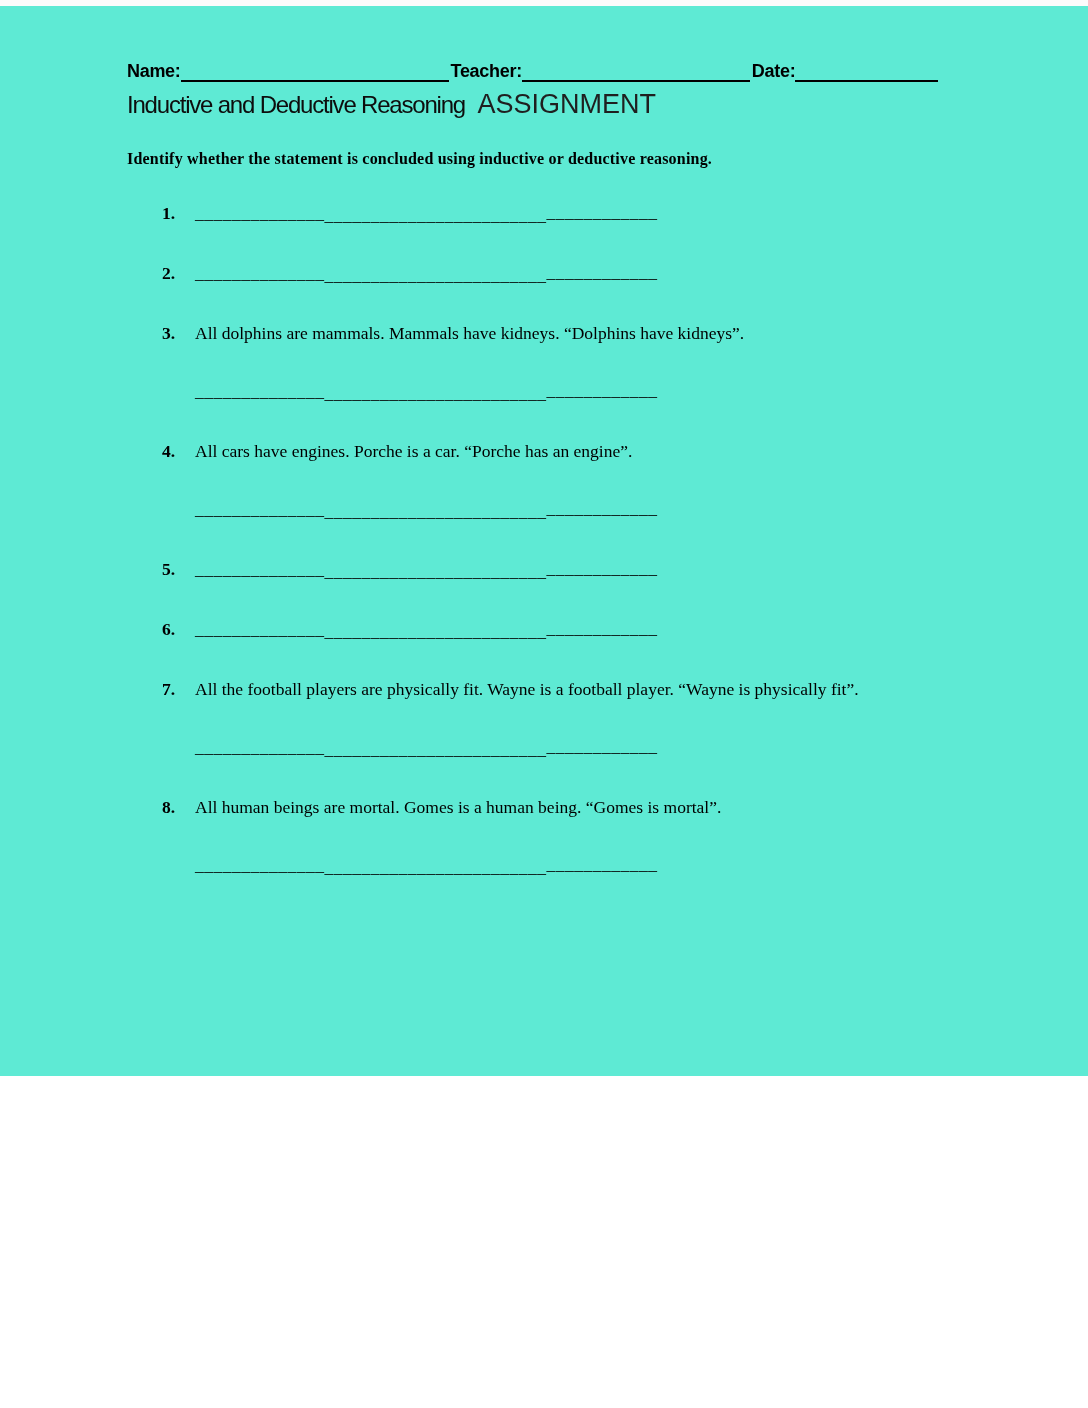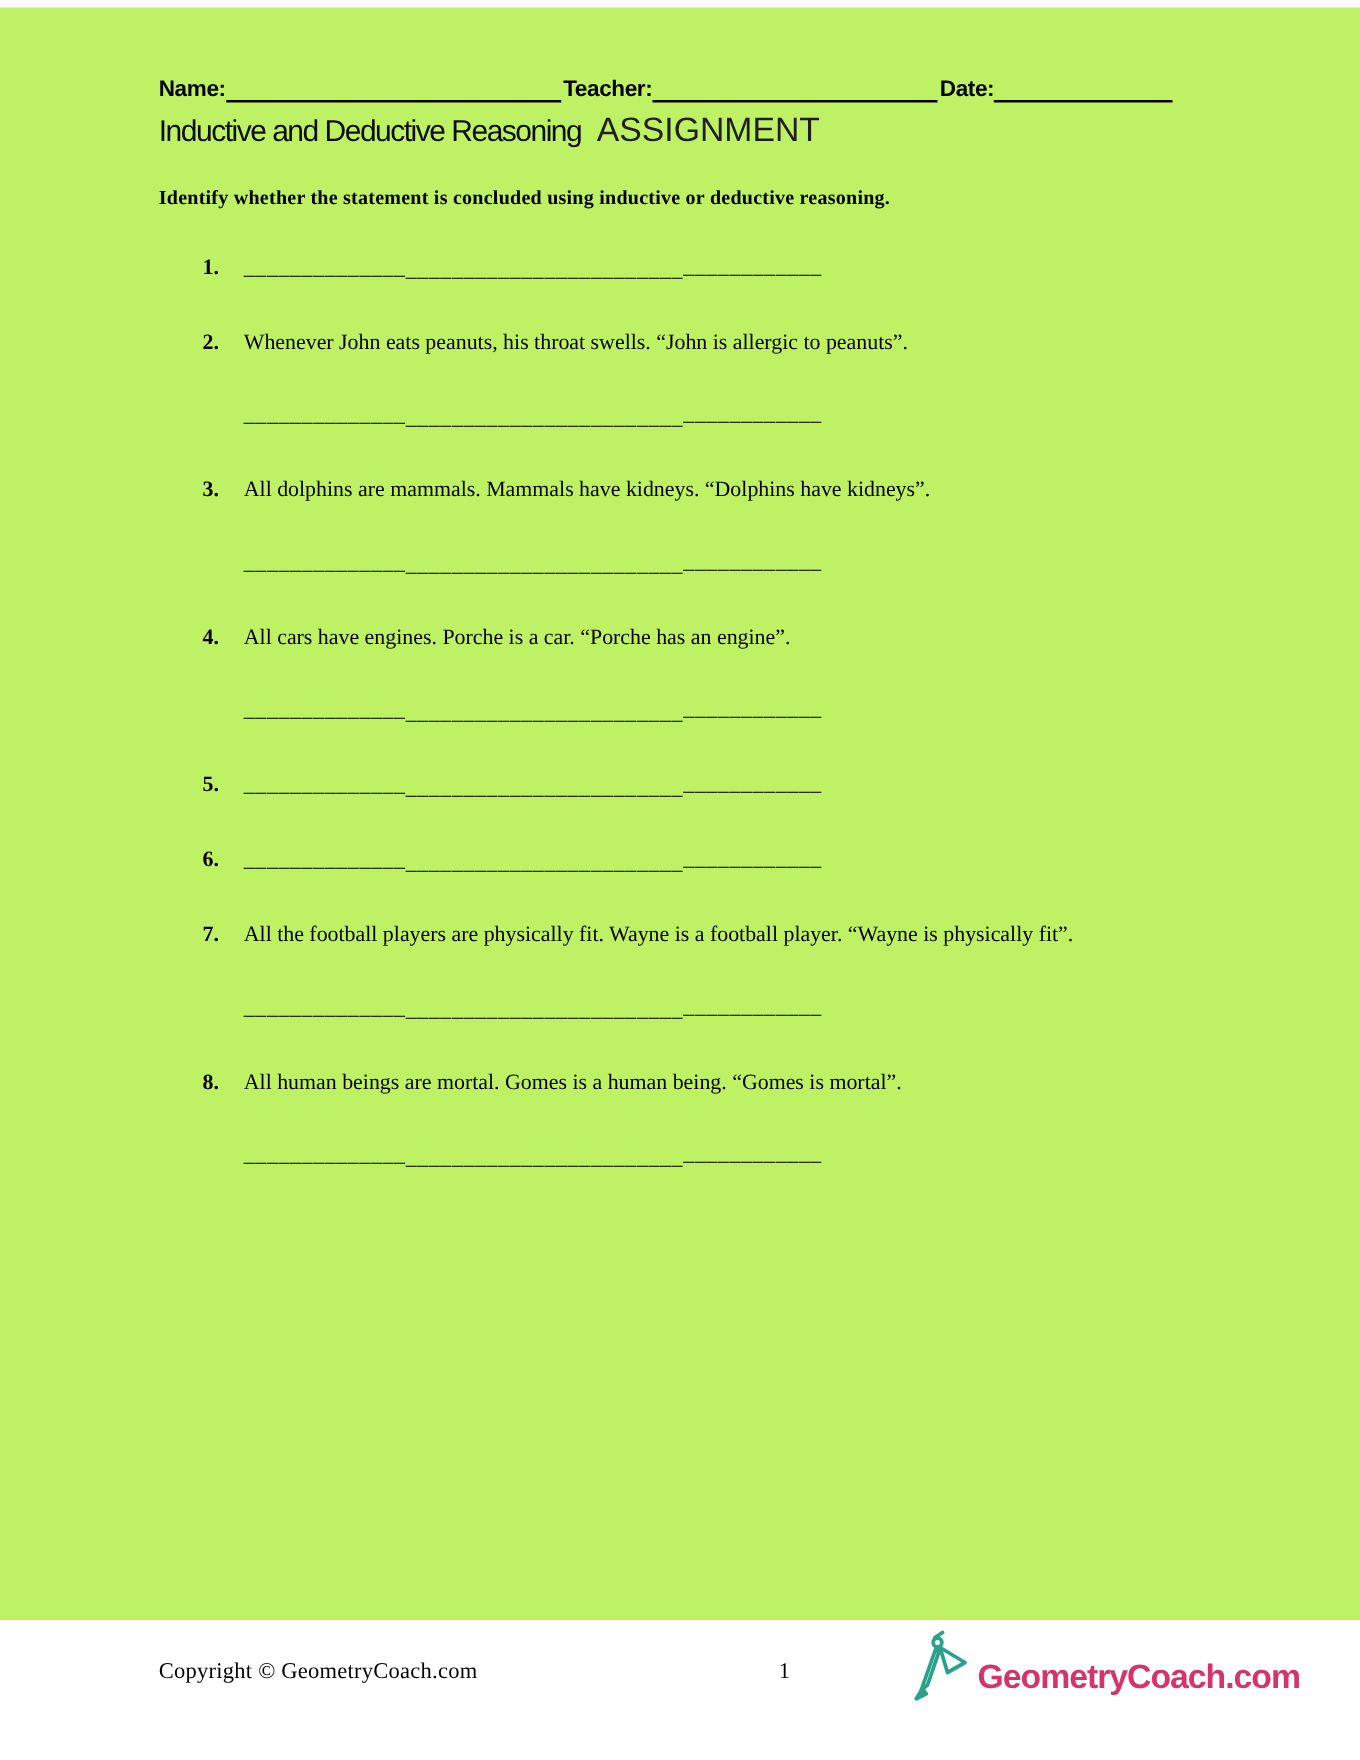"Name:" .page { background: #bef264 -> #5eead4; height: 1296px -> 1076px }
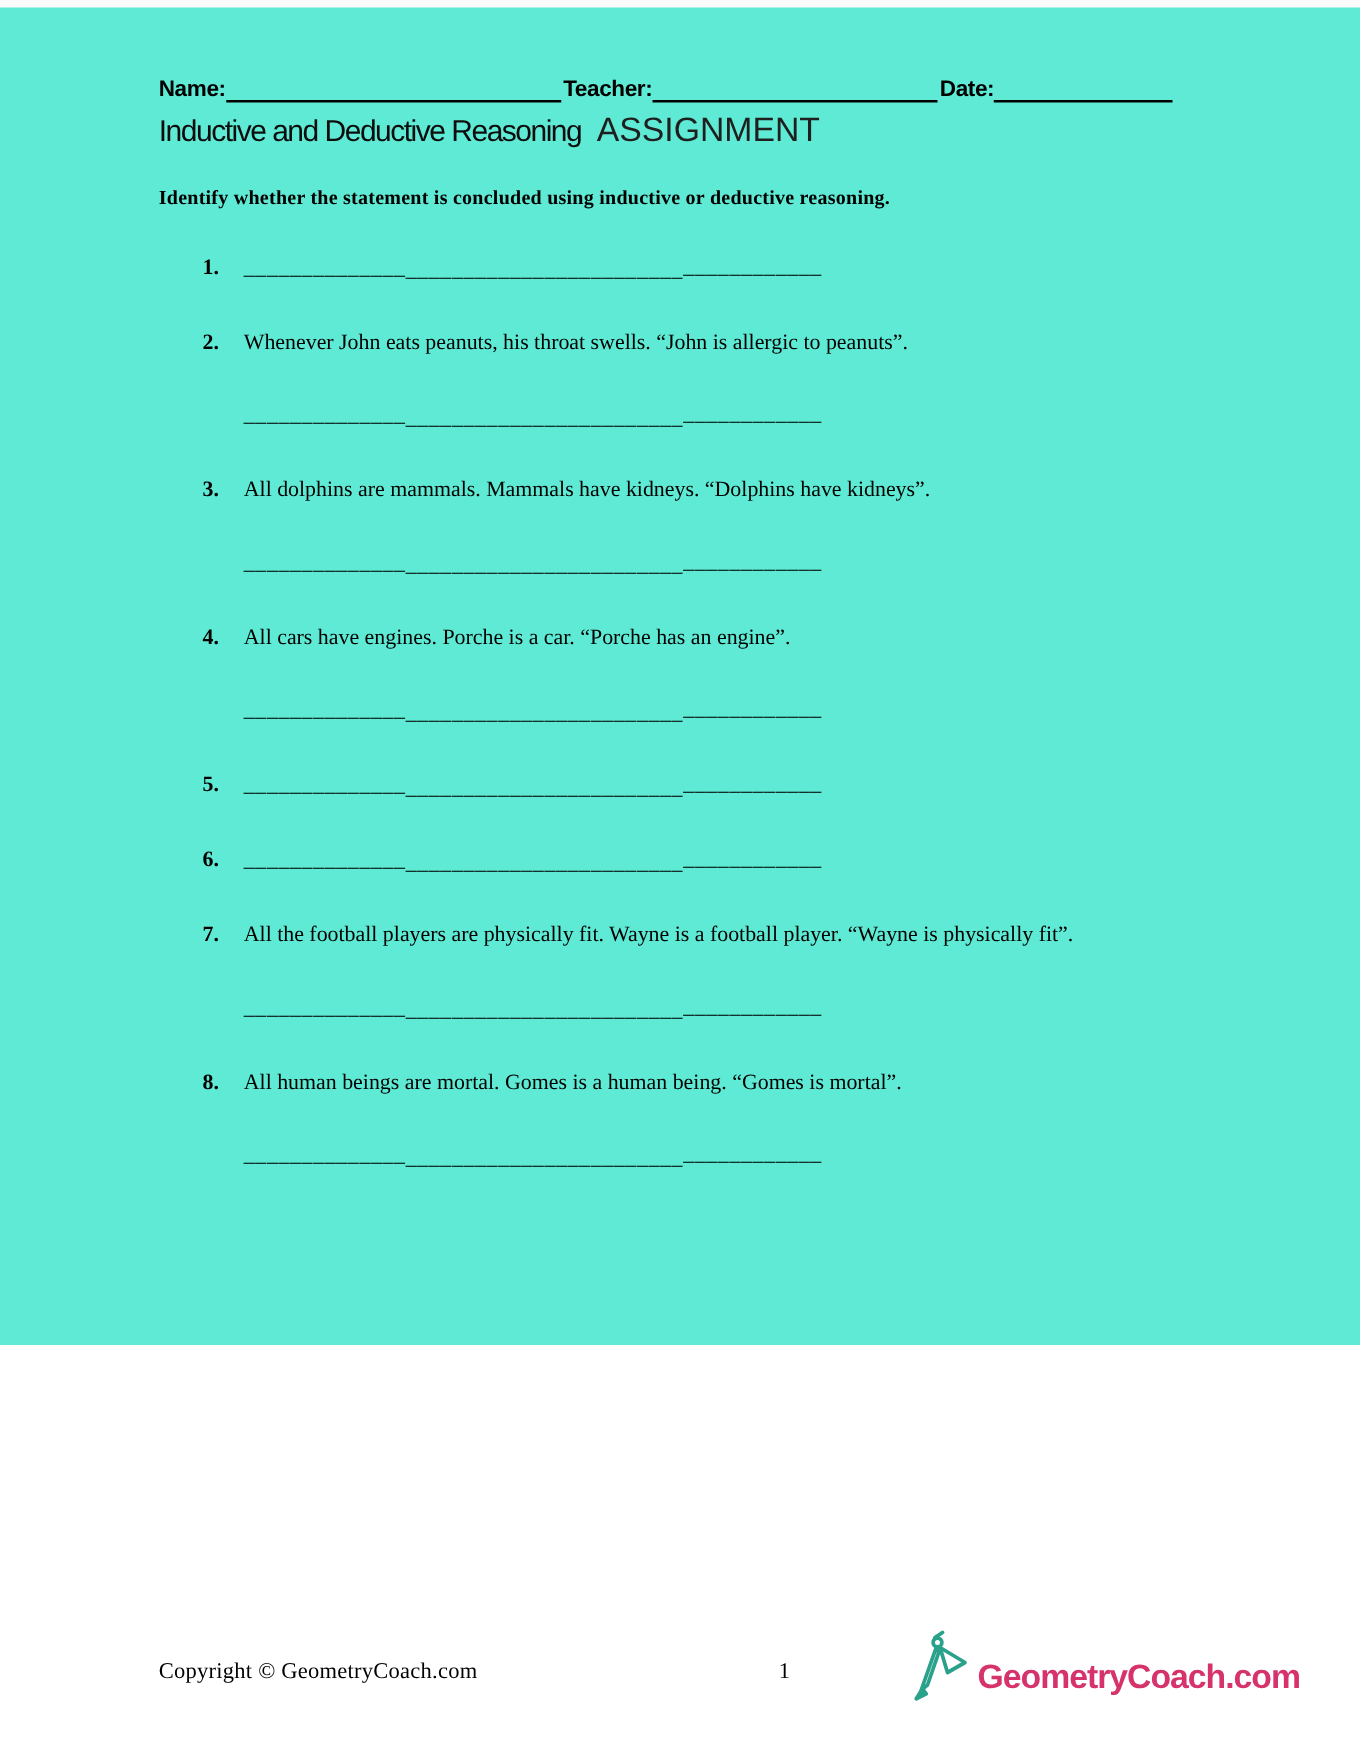"Whenever John eats peanuts, his" span.qtext { html: <span>Whenever John eats peanuts, his throat swells. “John is allergic to peanuts”.</span> -> none }
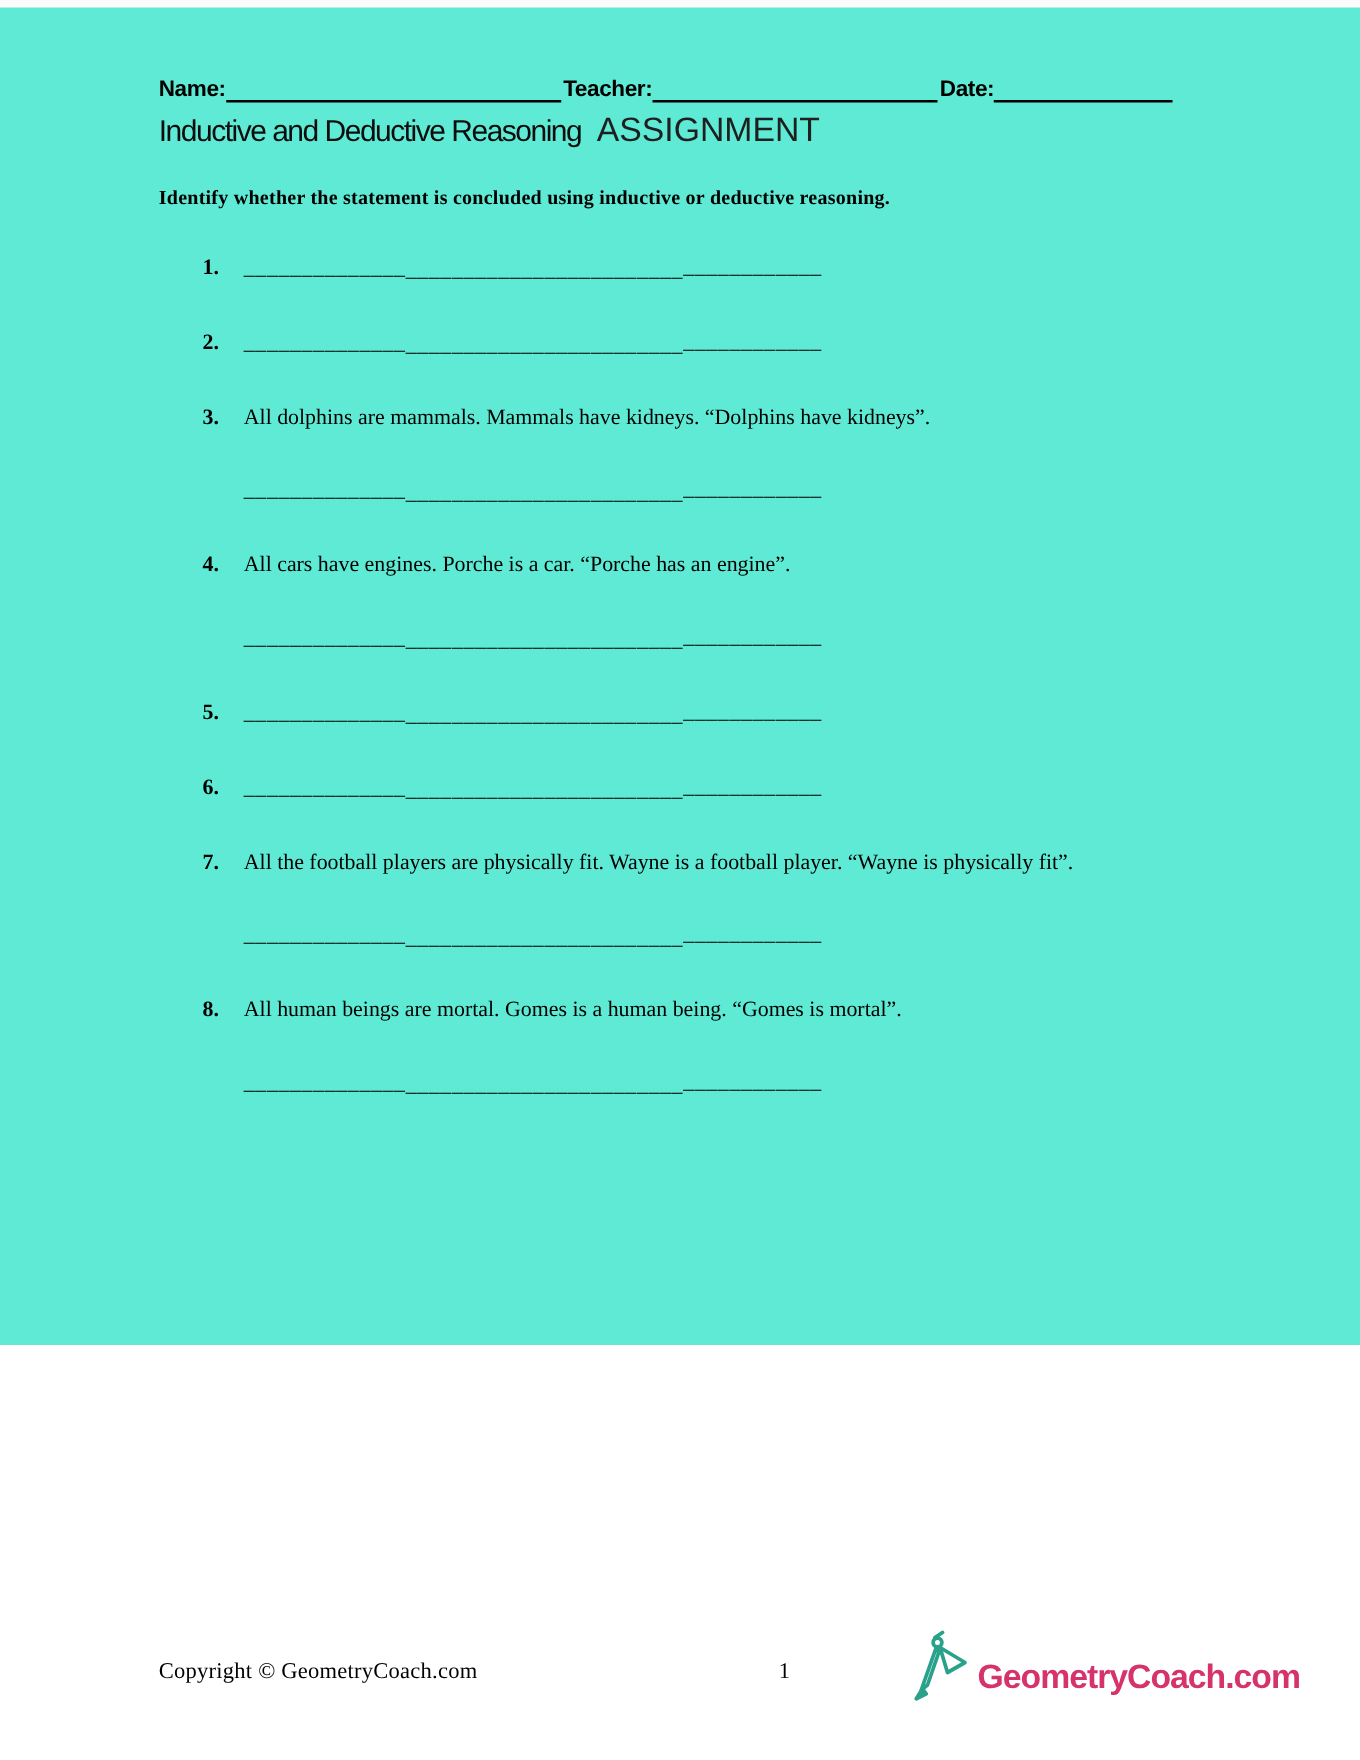"Copyright © GeometryCoach.com" div.footer { html: <div> <span>Copyright © GeometryCoach.com</span> <span>1</span> <div> <svg> <g> <circle></circle> <path></path> <path></path> <path></path> <path></path> </g> </svg> <span>GeometryCoach.com</span> </div> </div> -> none }
